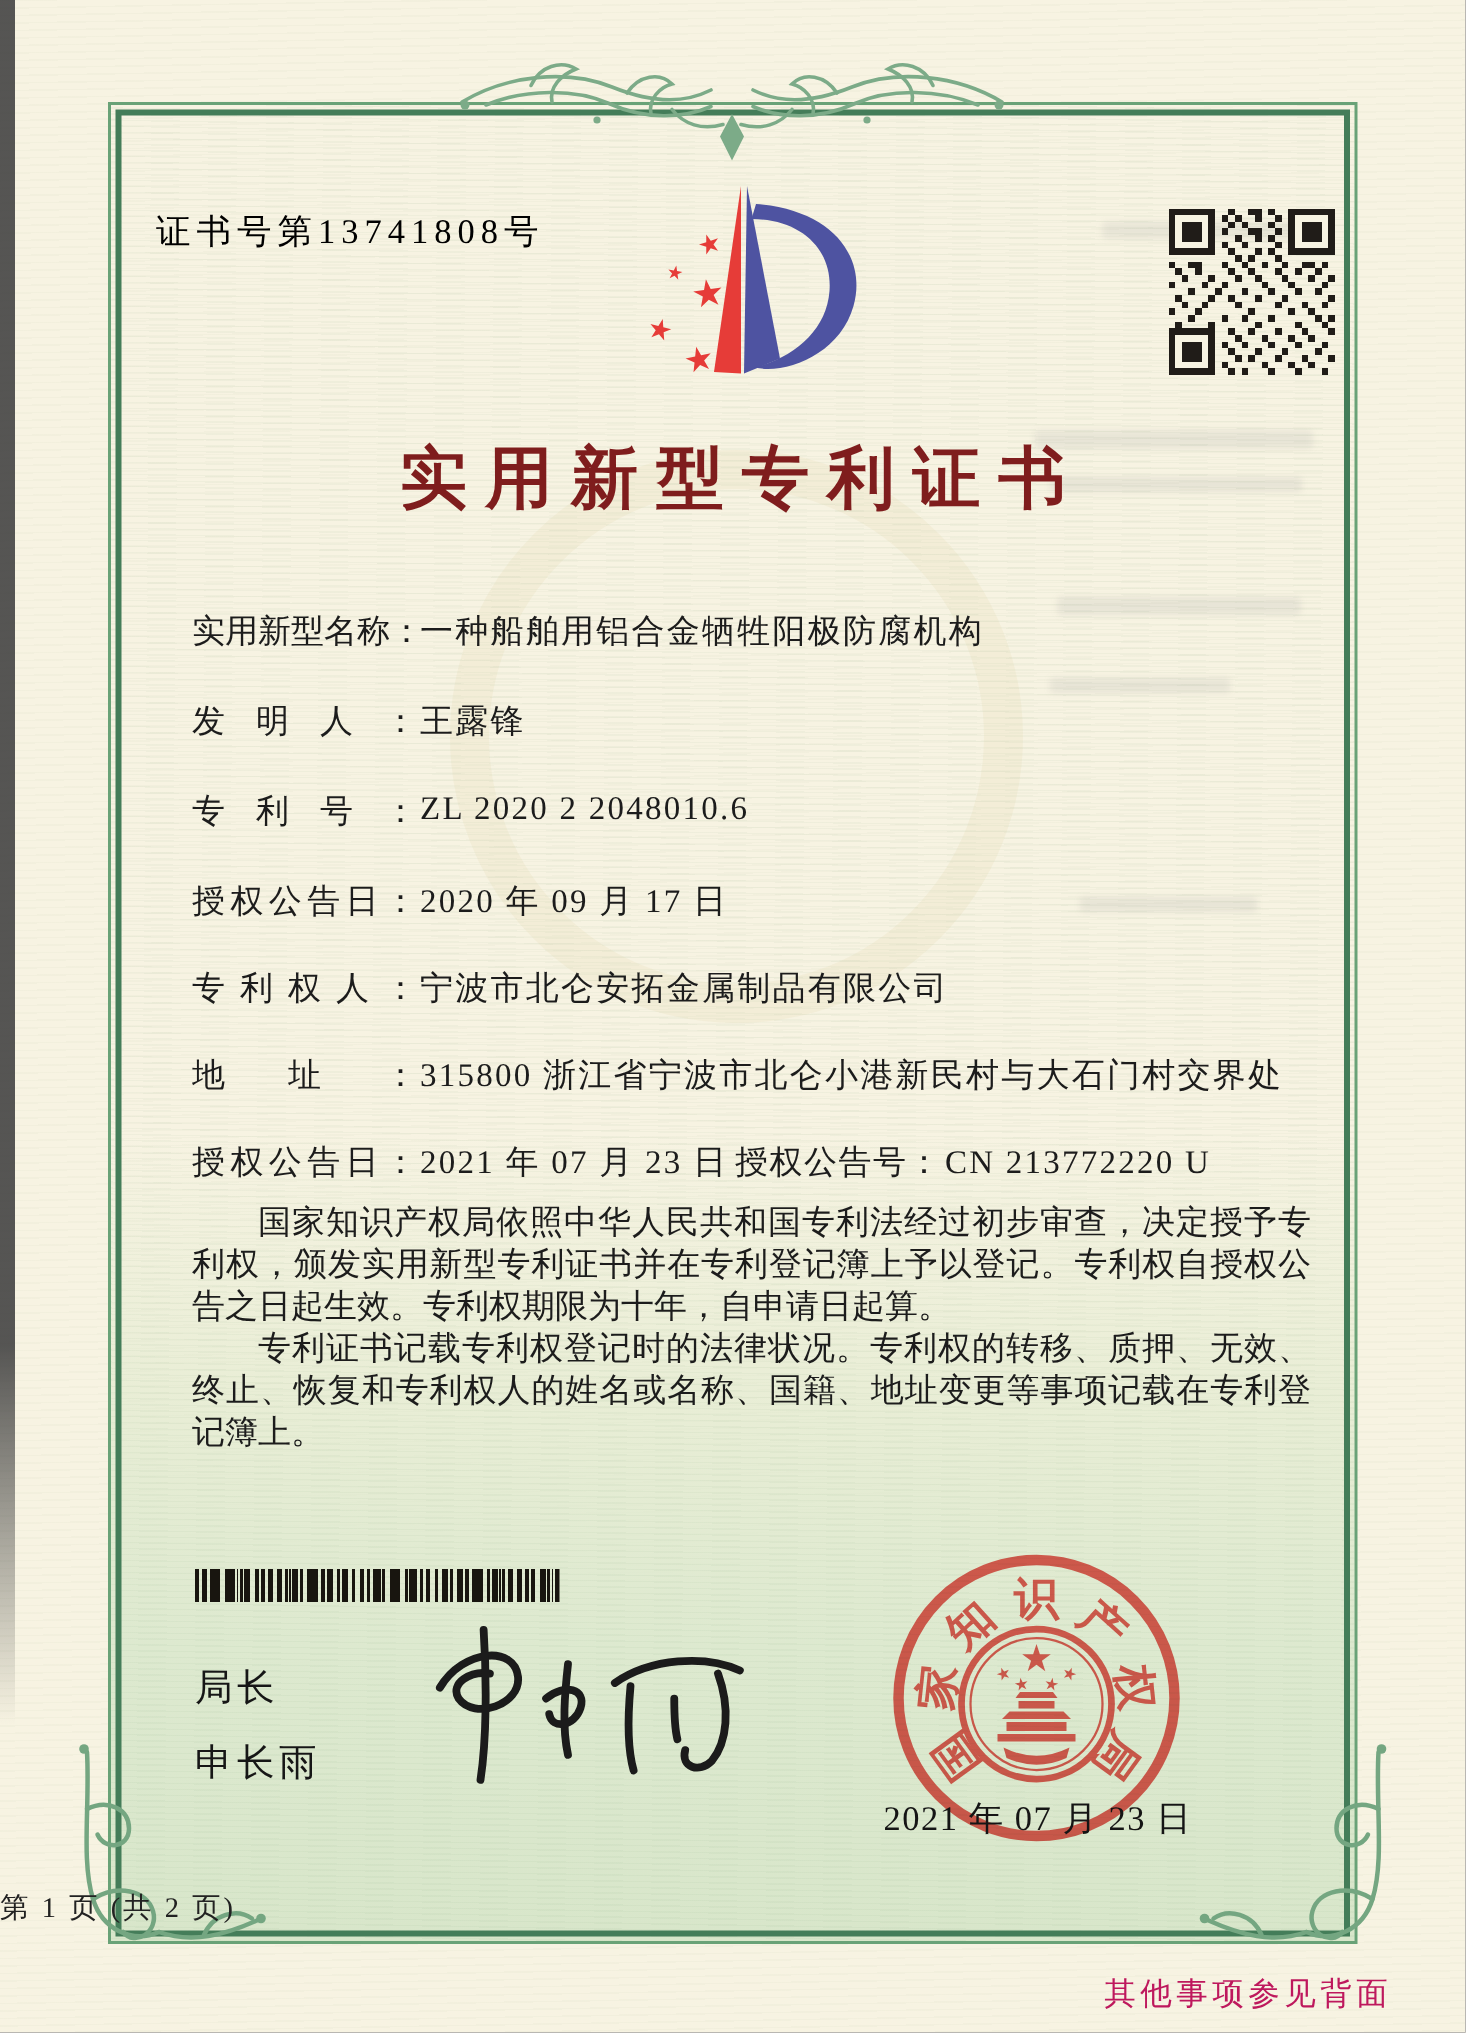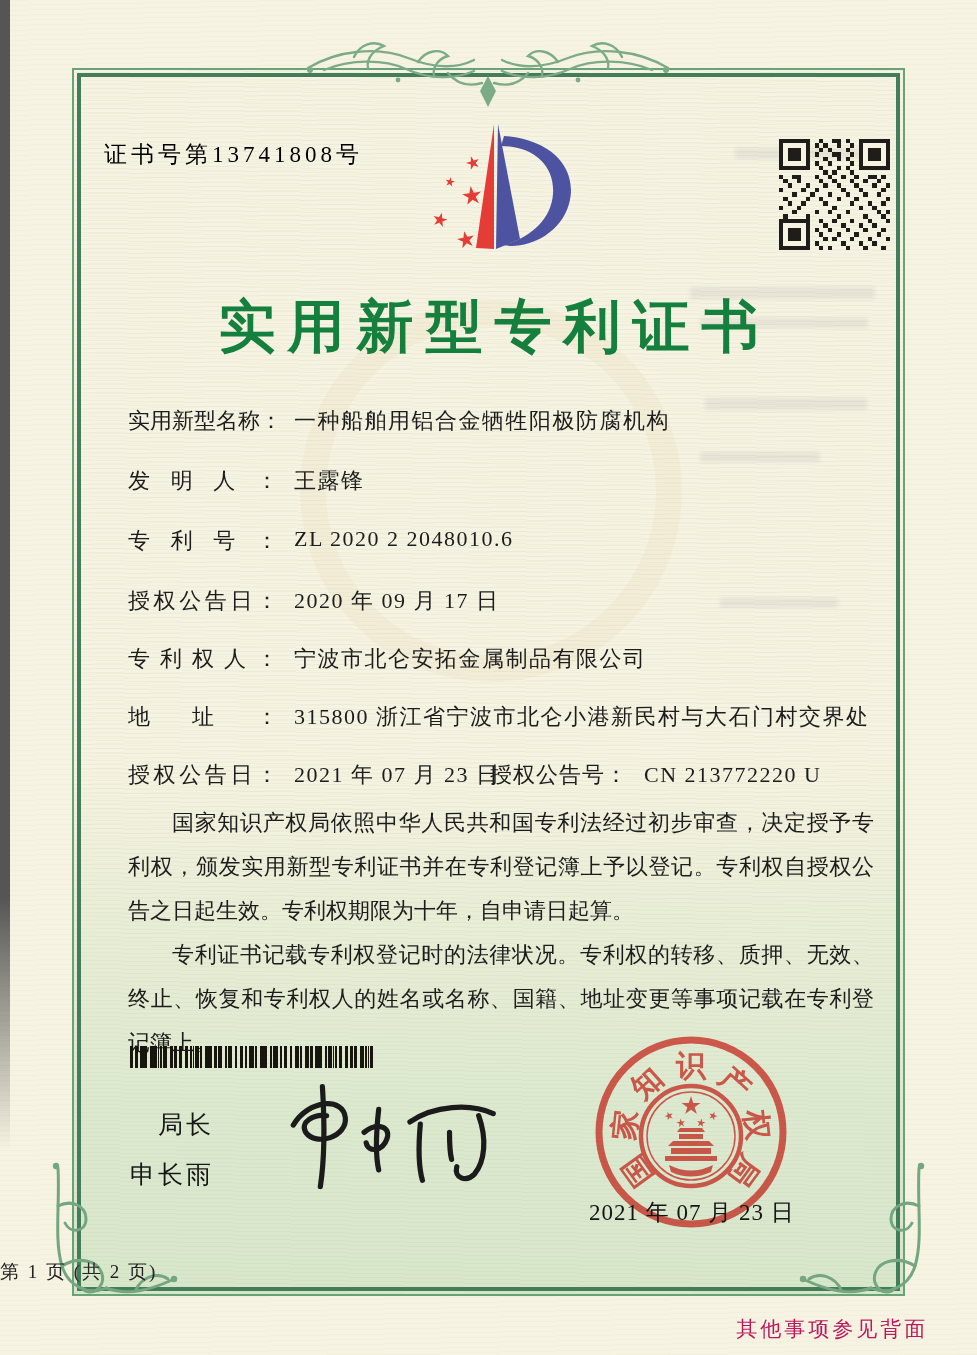"实用新型专利证书" .title { color: #15803d -> #7f1d1d; font-size: 57px -> 45px }
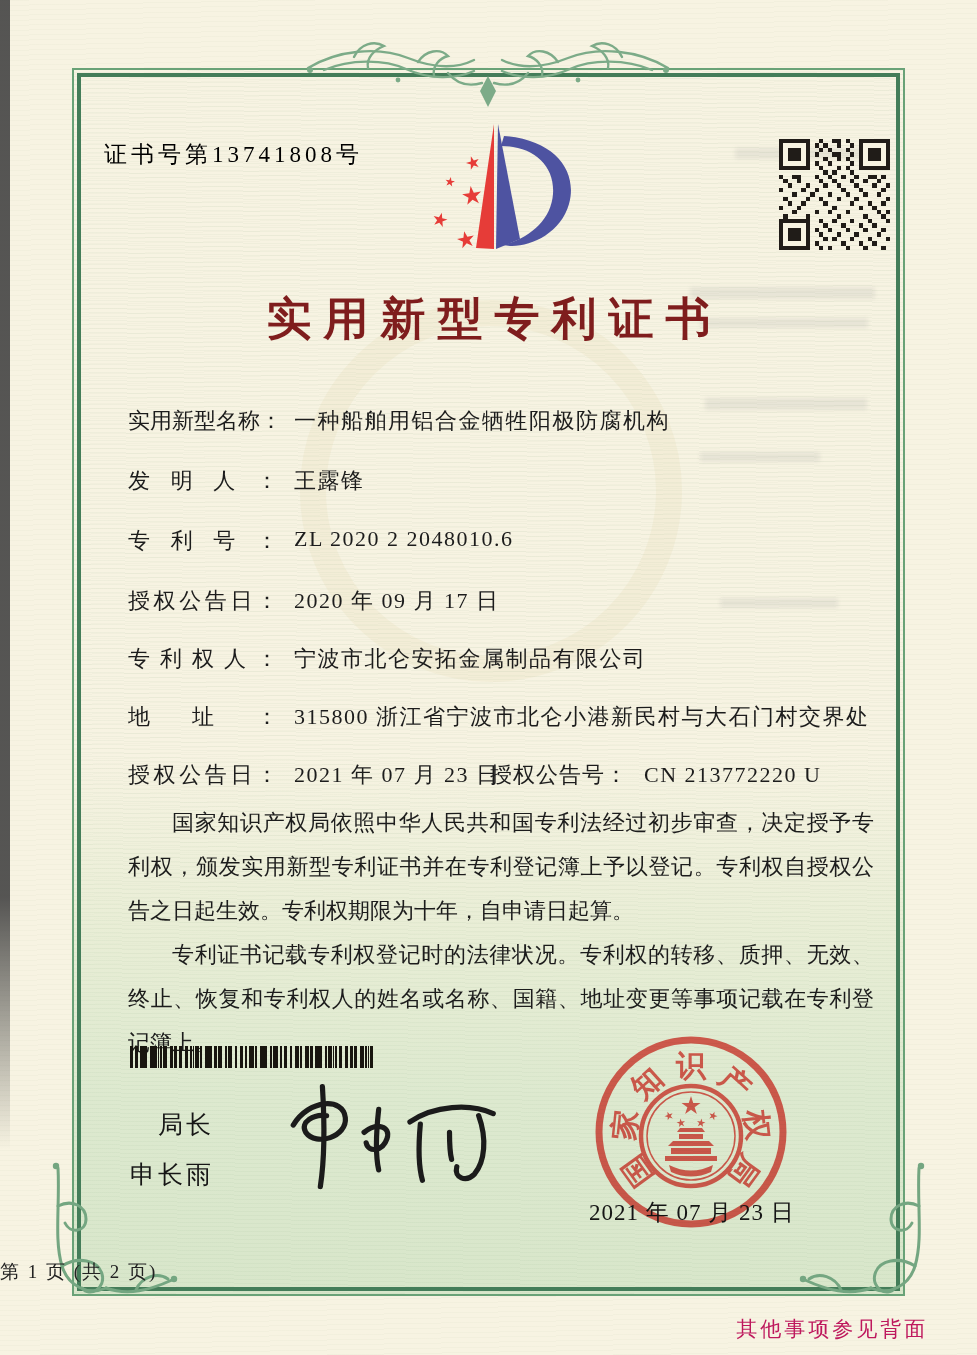"一种船舶用铝合金牺牲阳极防腐机构" .f-value { margin-left: 16px -> 2px }
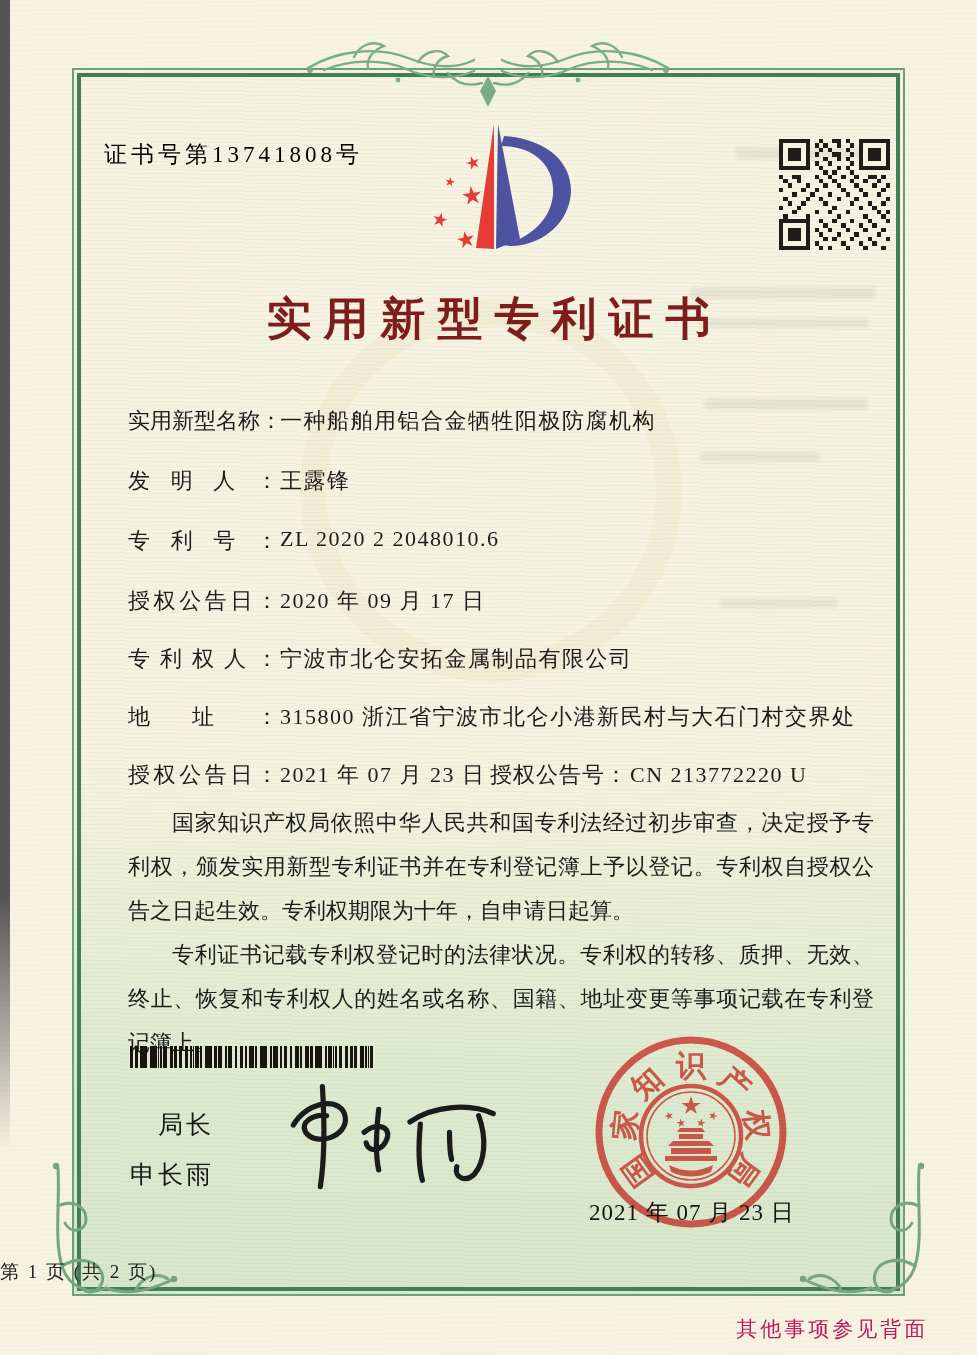"国家知识产权局依照中华人民共和国专利法经过初步审查，决定授予专利权，颁发实用新型" .paras { line-height: 44px -> 28px }
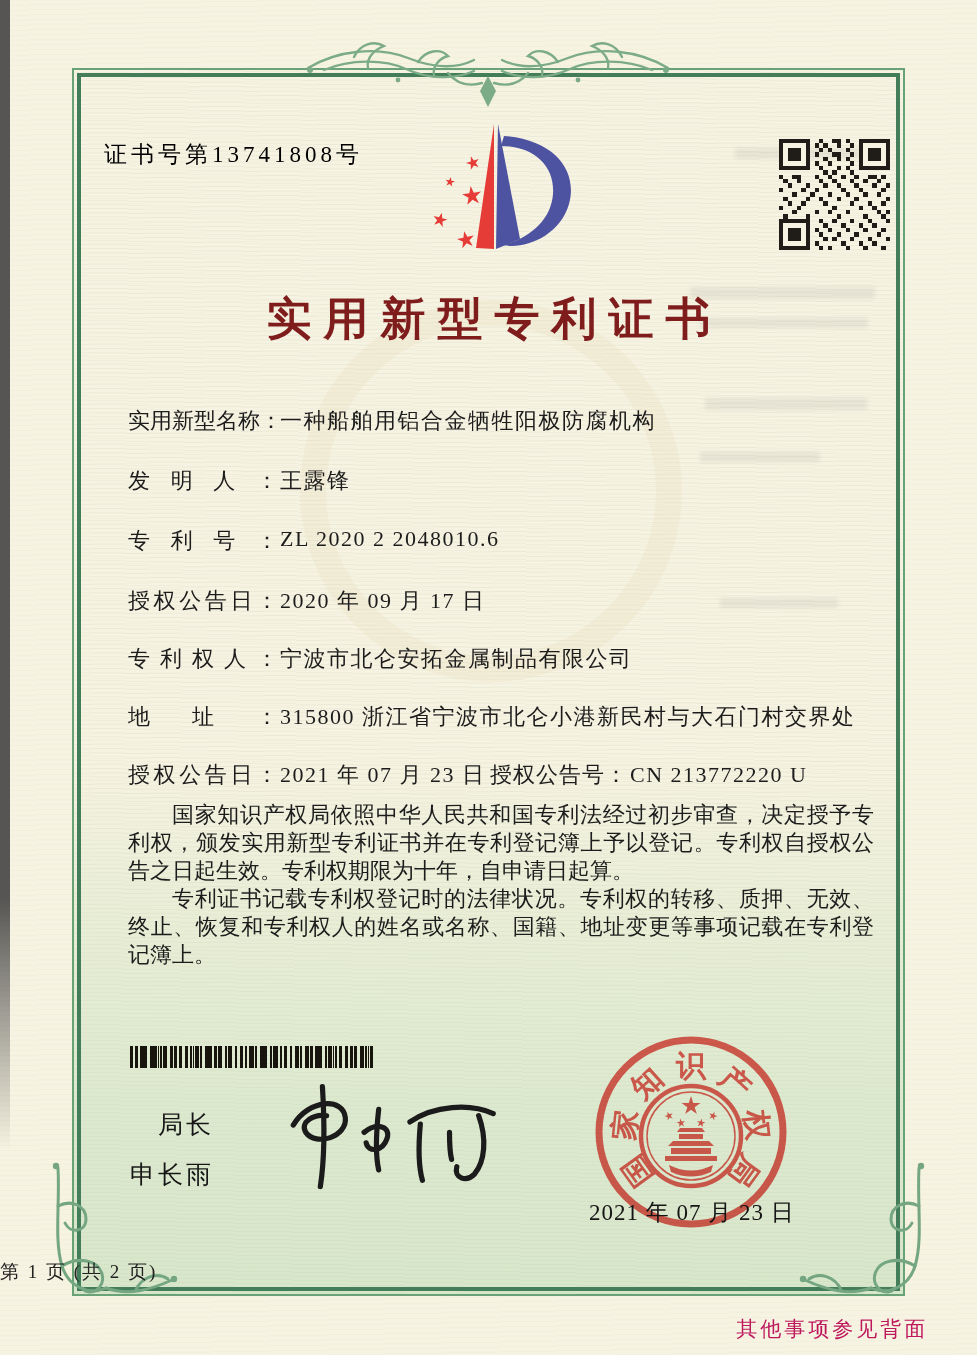"局长" .signer div { text-align: right -> none }
